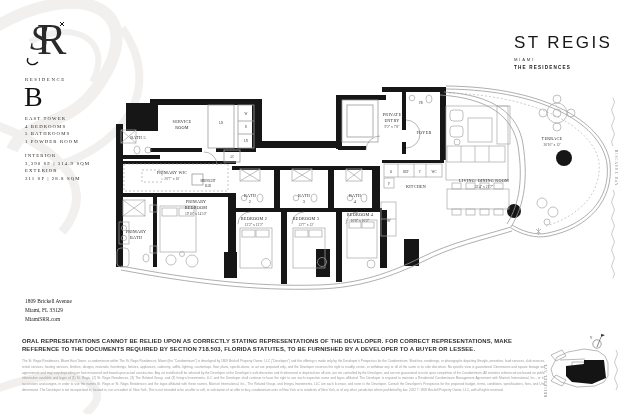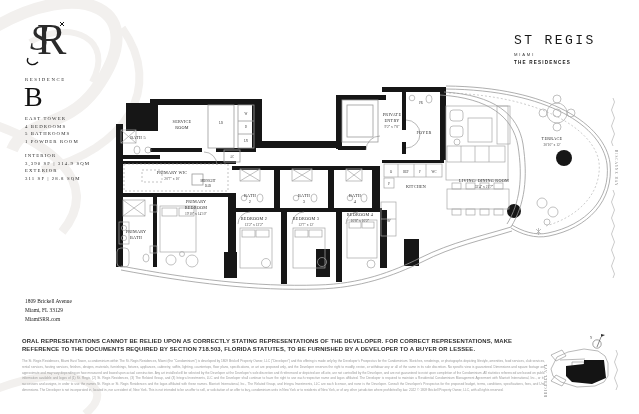"ST REGIS" .brand-name { font-family: Liberation Mono, monospace -> Liberation Sans, sans-serif; font-size: 13px -> 17px }
